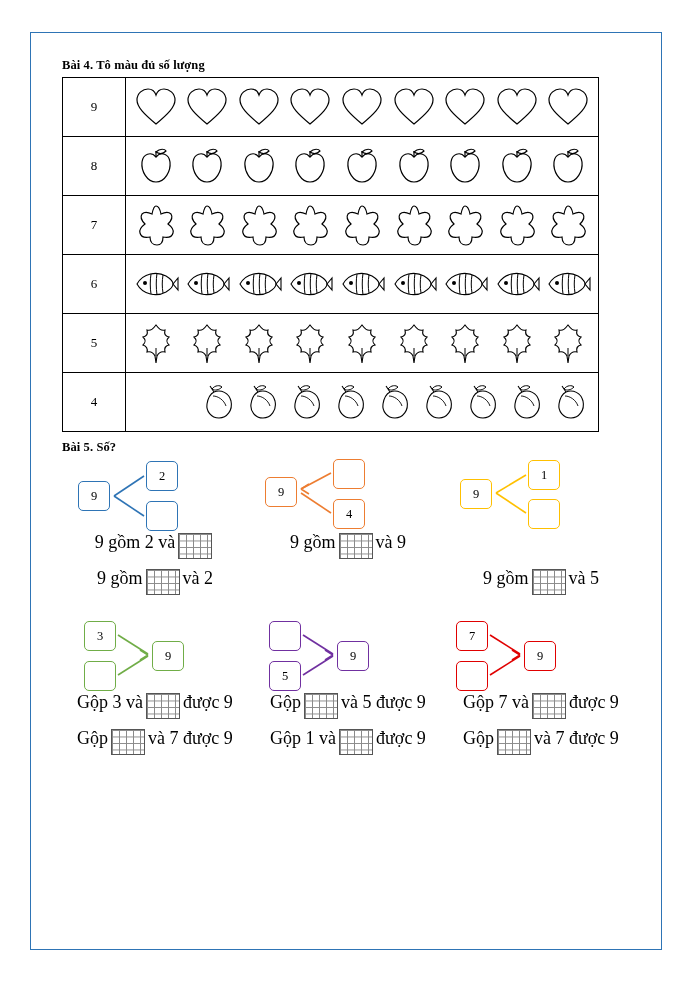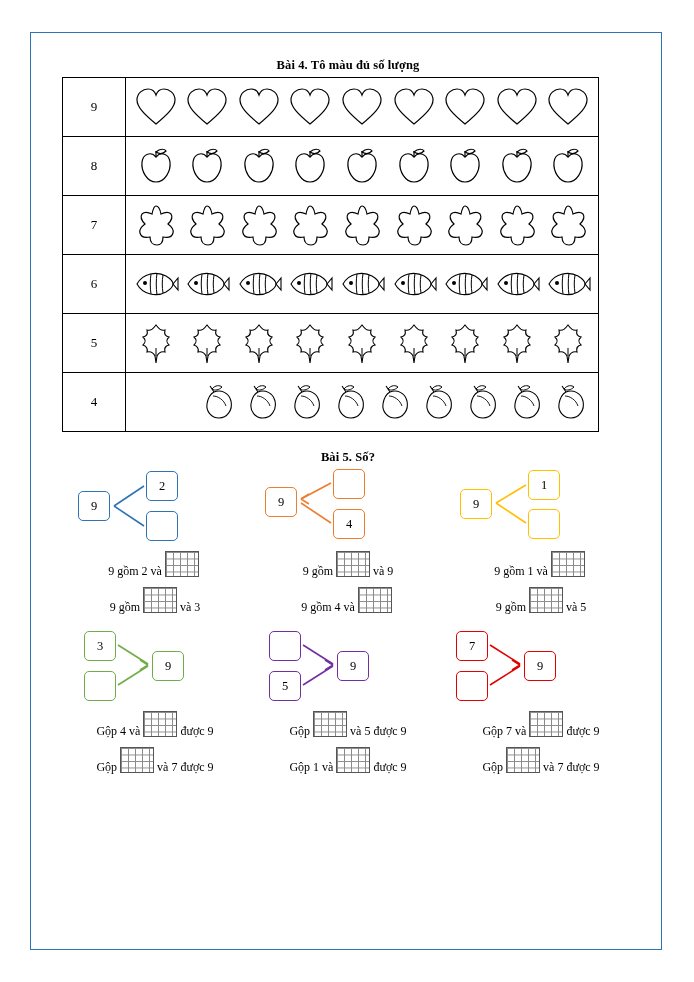"Bài 4. Tô màu đủ" .heading { text-align: center -> none }
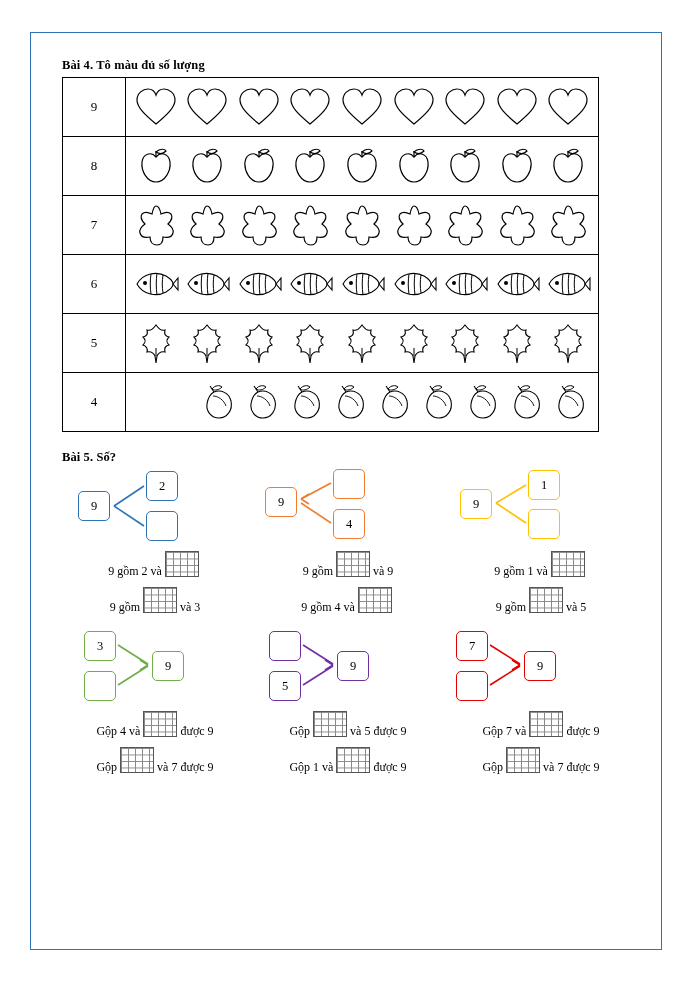"Bài 5. Số?" .heading2 { margin-top: 18px -> 8px }
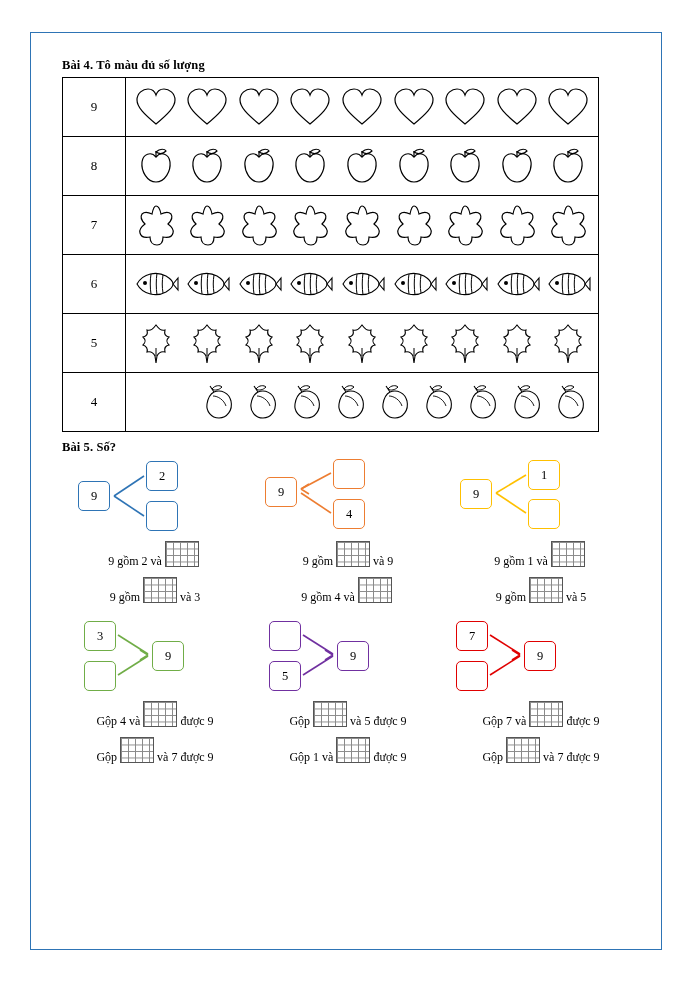"9 gồm 2 và" .sentence-row { align-items: flex-end -> flex-start; font-size: 12px -> 18px }
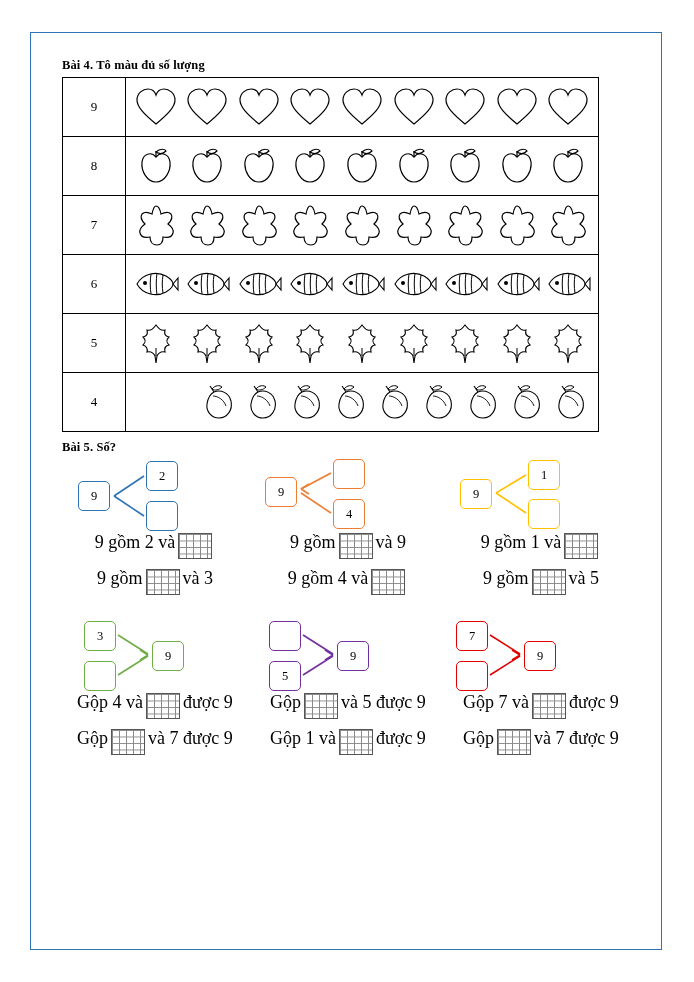"9 gồm 1 và" div.sentence-row { html: <div> <span>9 gồm 1 và</span> <span></span> </div> -> none }
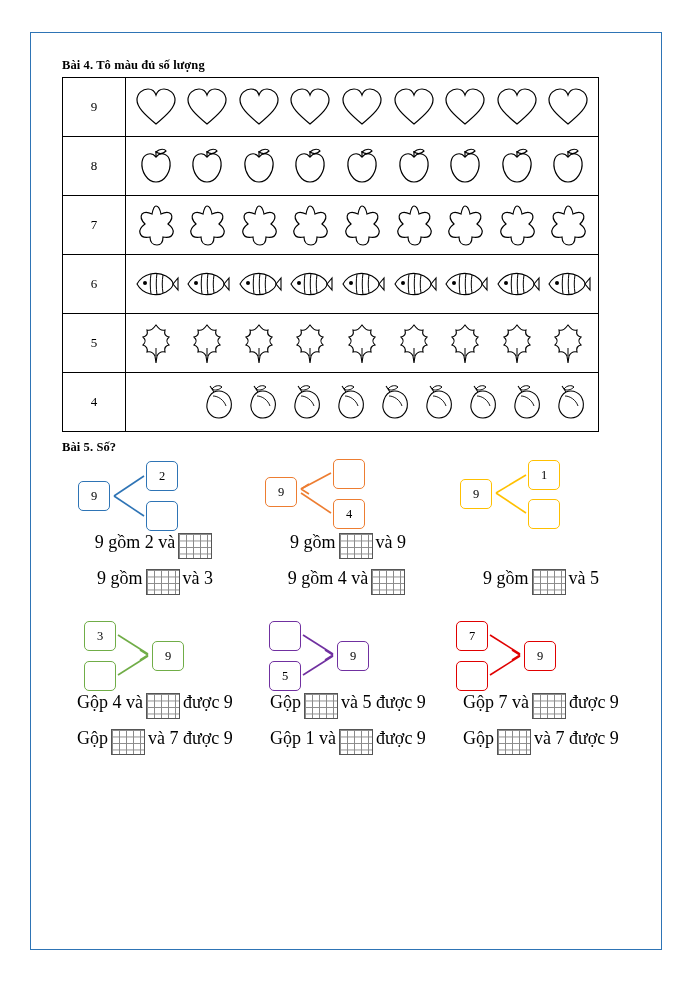"và 3" span { text: 3 -> 2 }
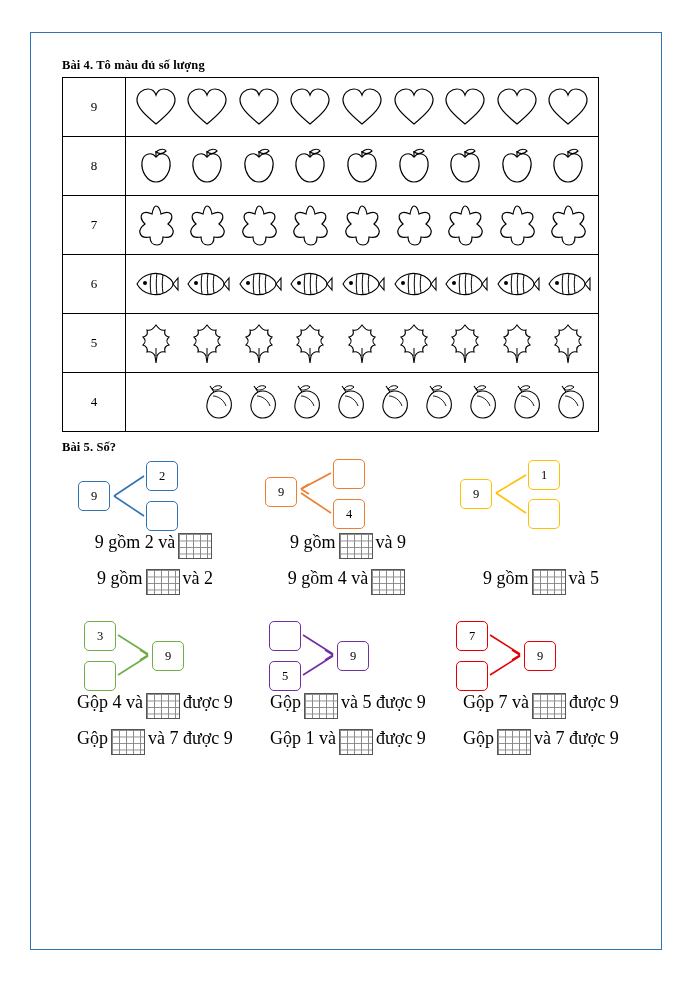"9 gồm 4 và" div.tri-cell { html: <div> <div> <span>9 gồm 4 và</span> <span></span> </div> </div> -> none }
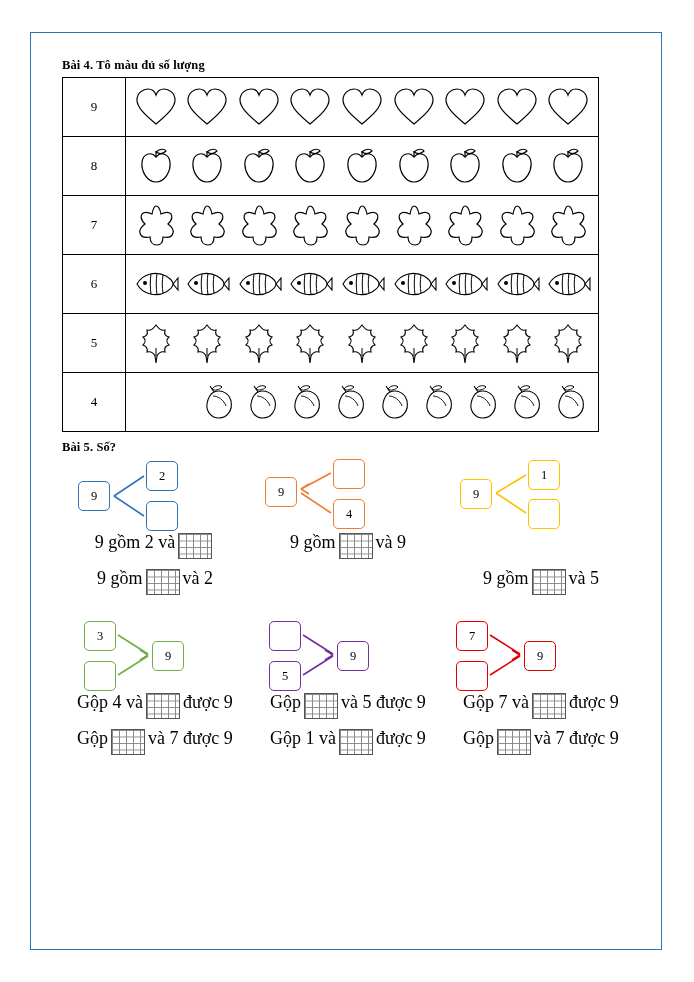"Gộp 4 và" span { text: 4 -> 3 }
